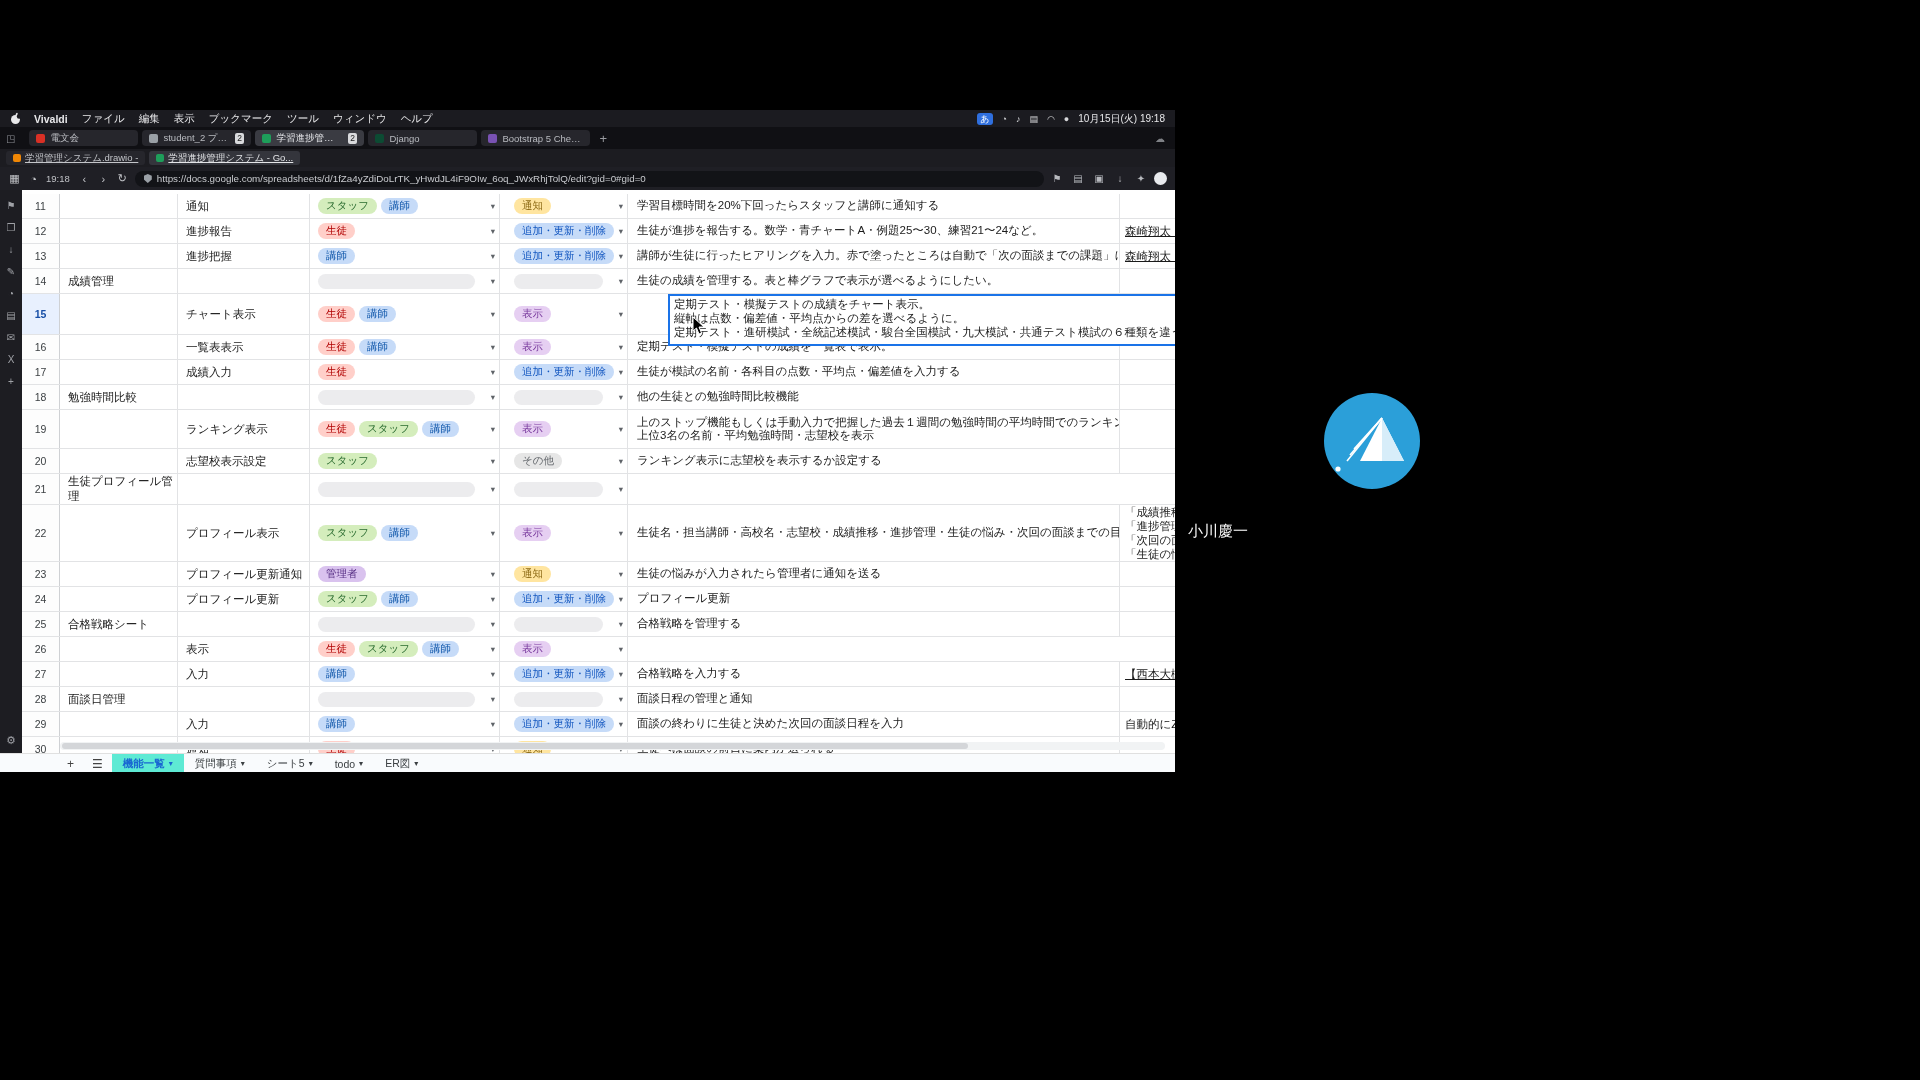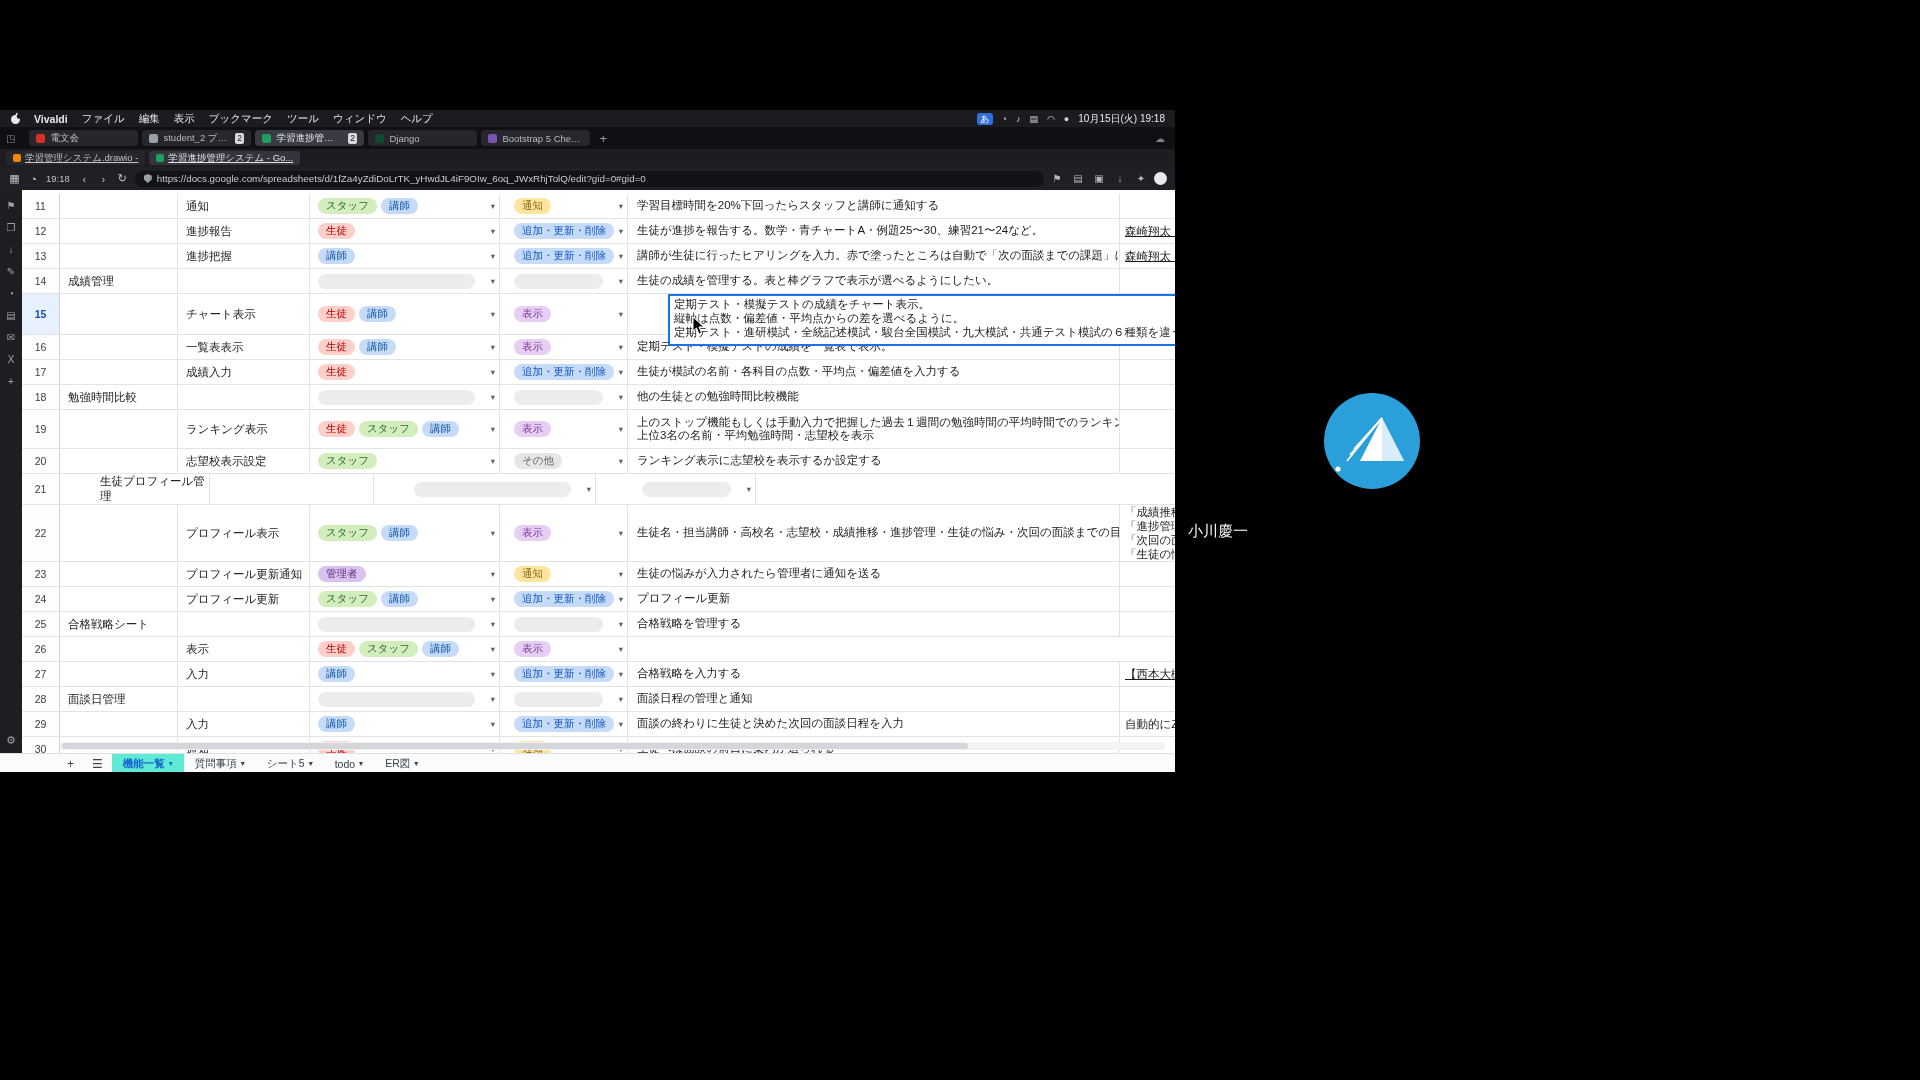"21" div.srow { gap: 32px -> none }
